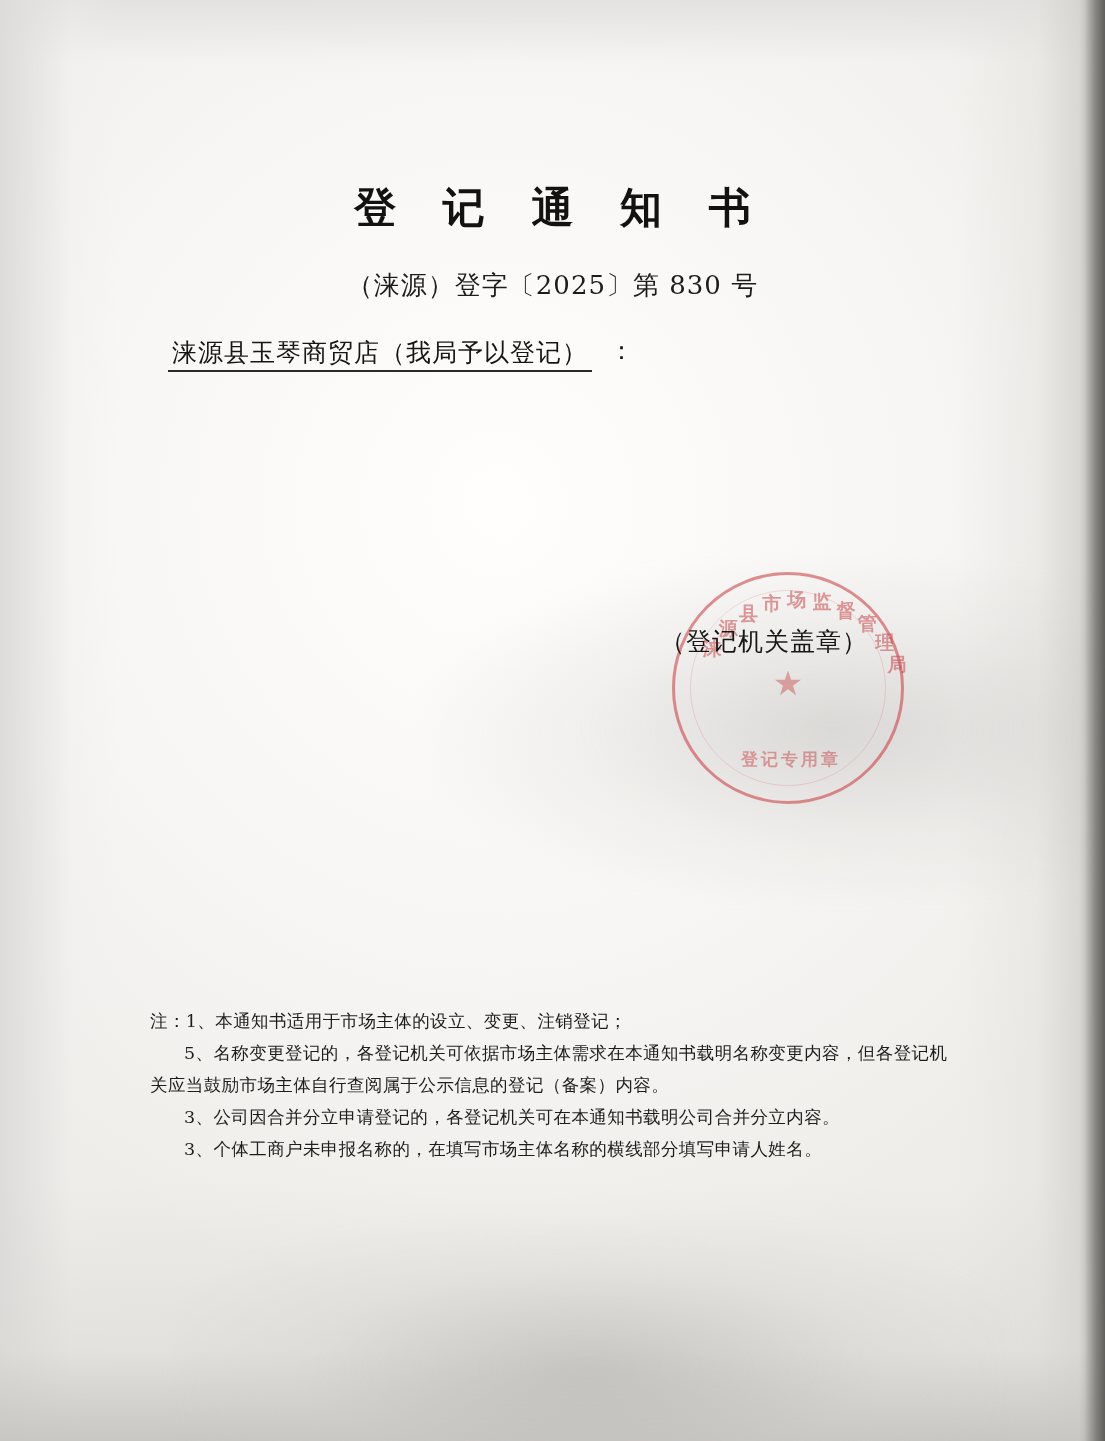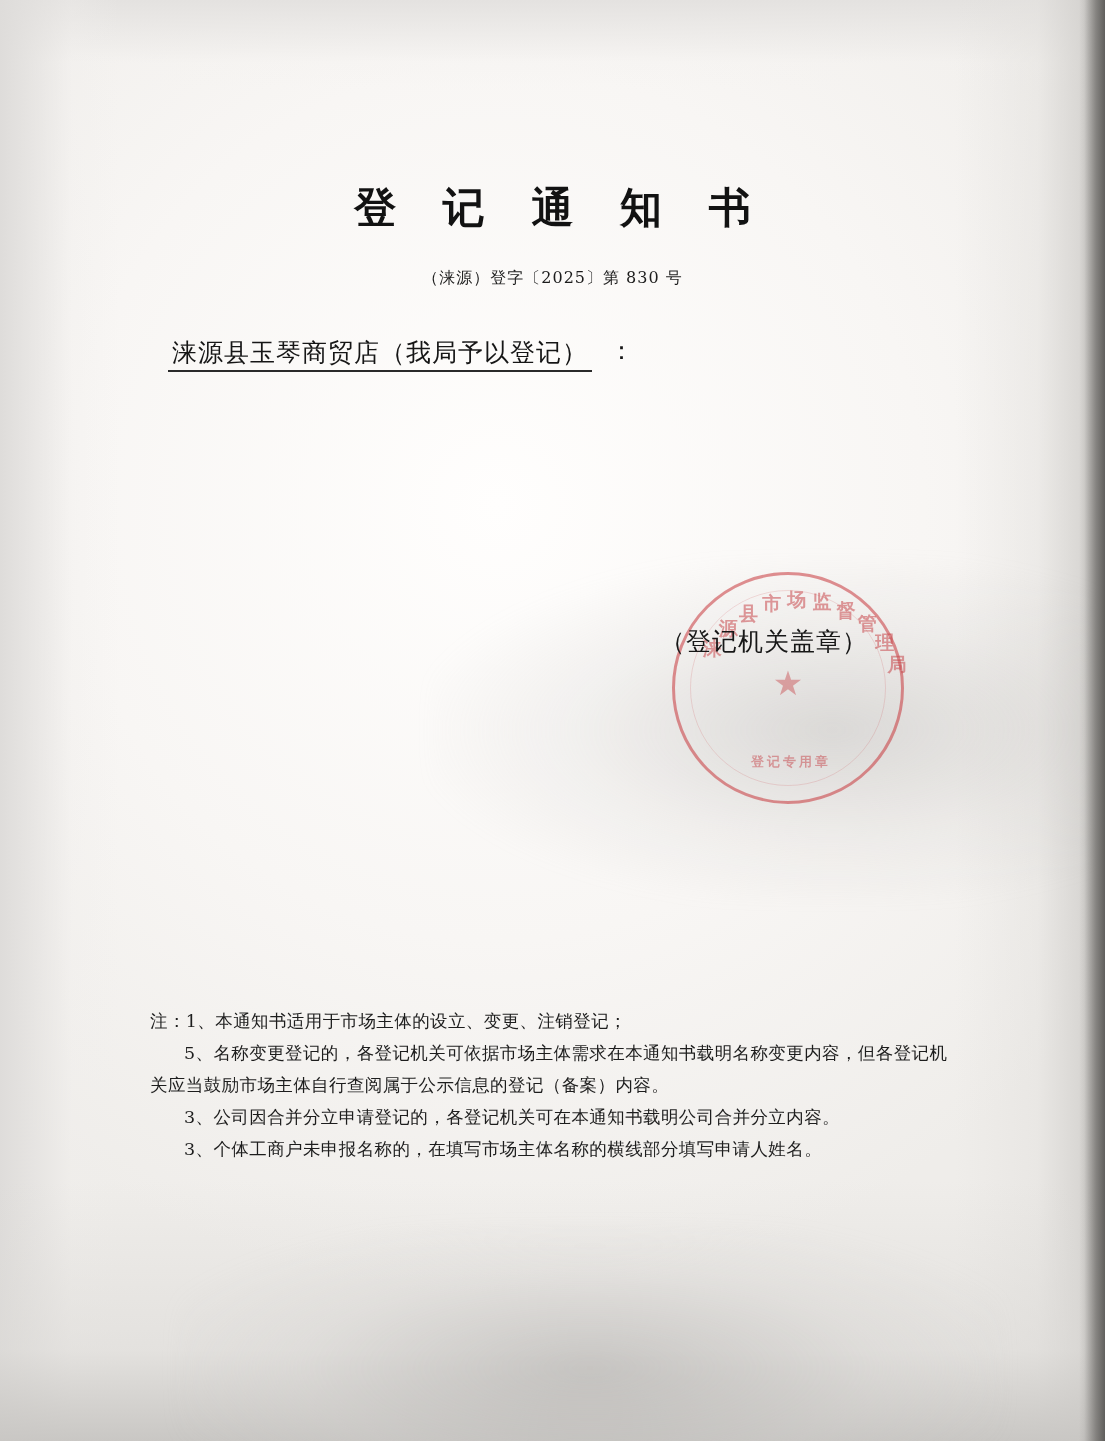"（涞源）登字〔2025〕第 830 号" .docnum { font-size: 16px -> 26px }
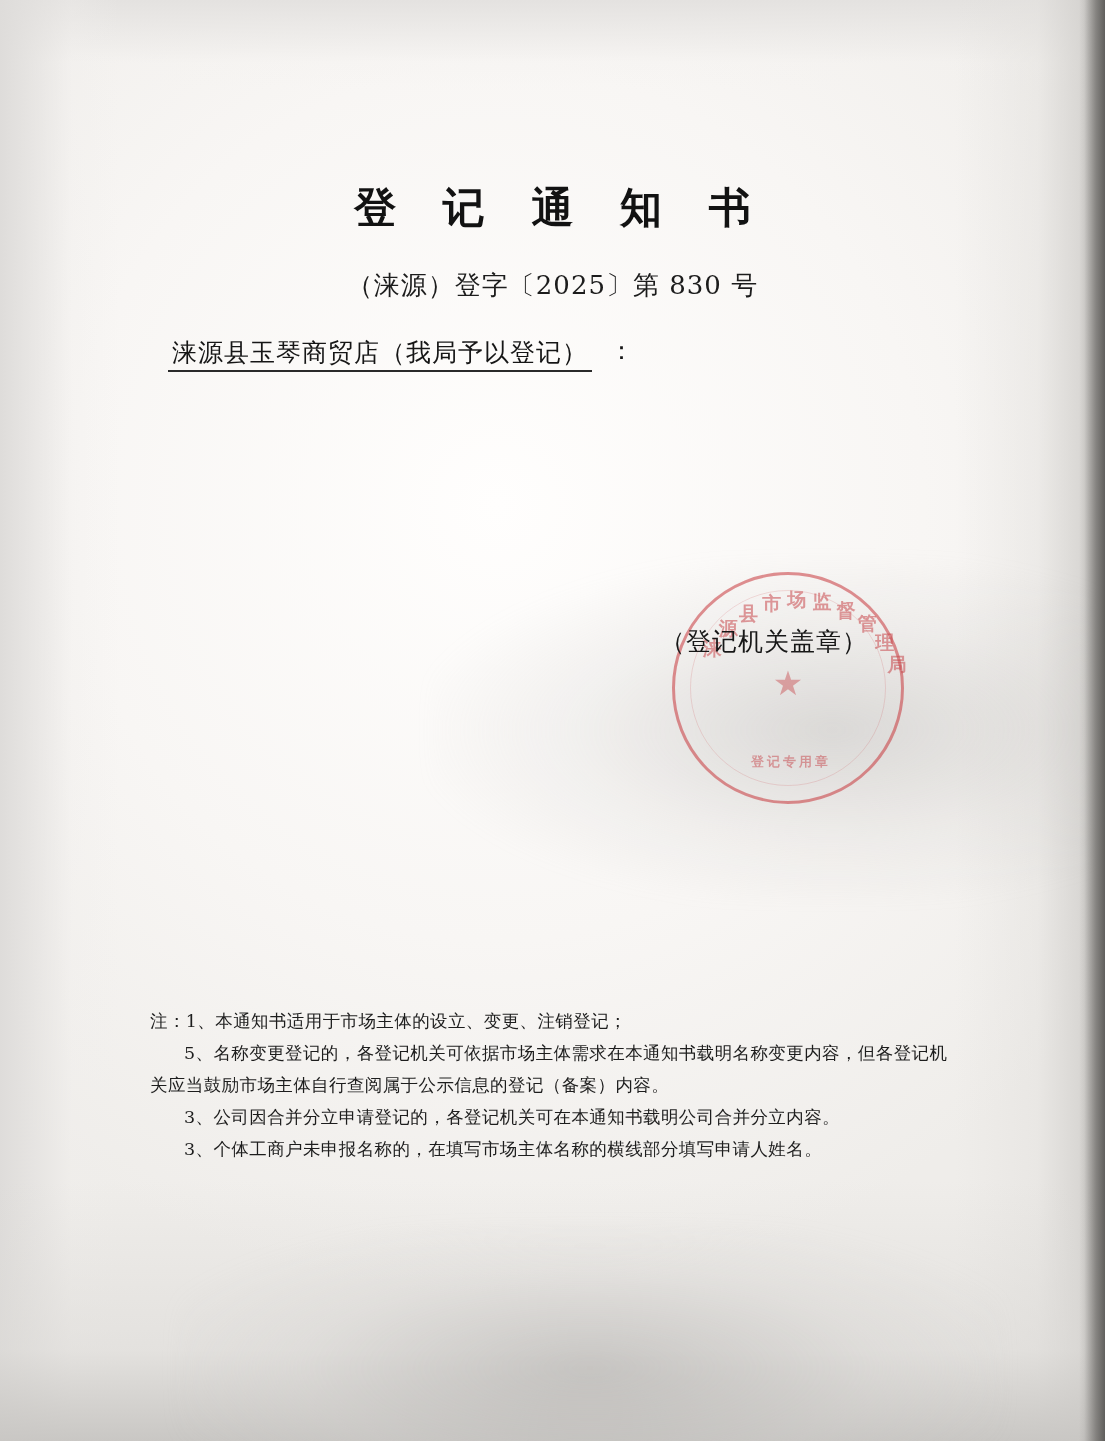"登记专用章" .seal-bottom { font-size: 13px -> 17px }
